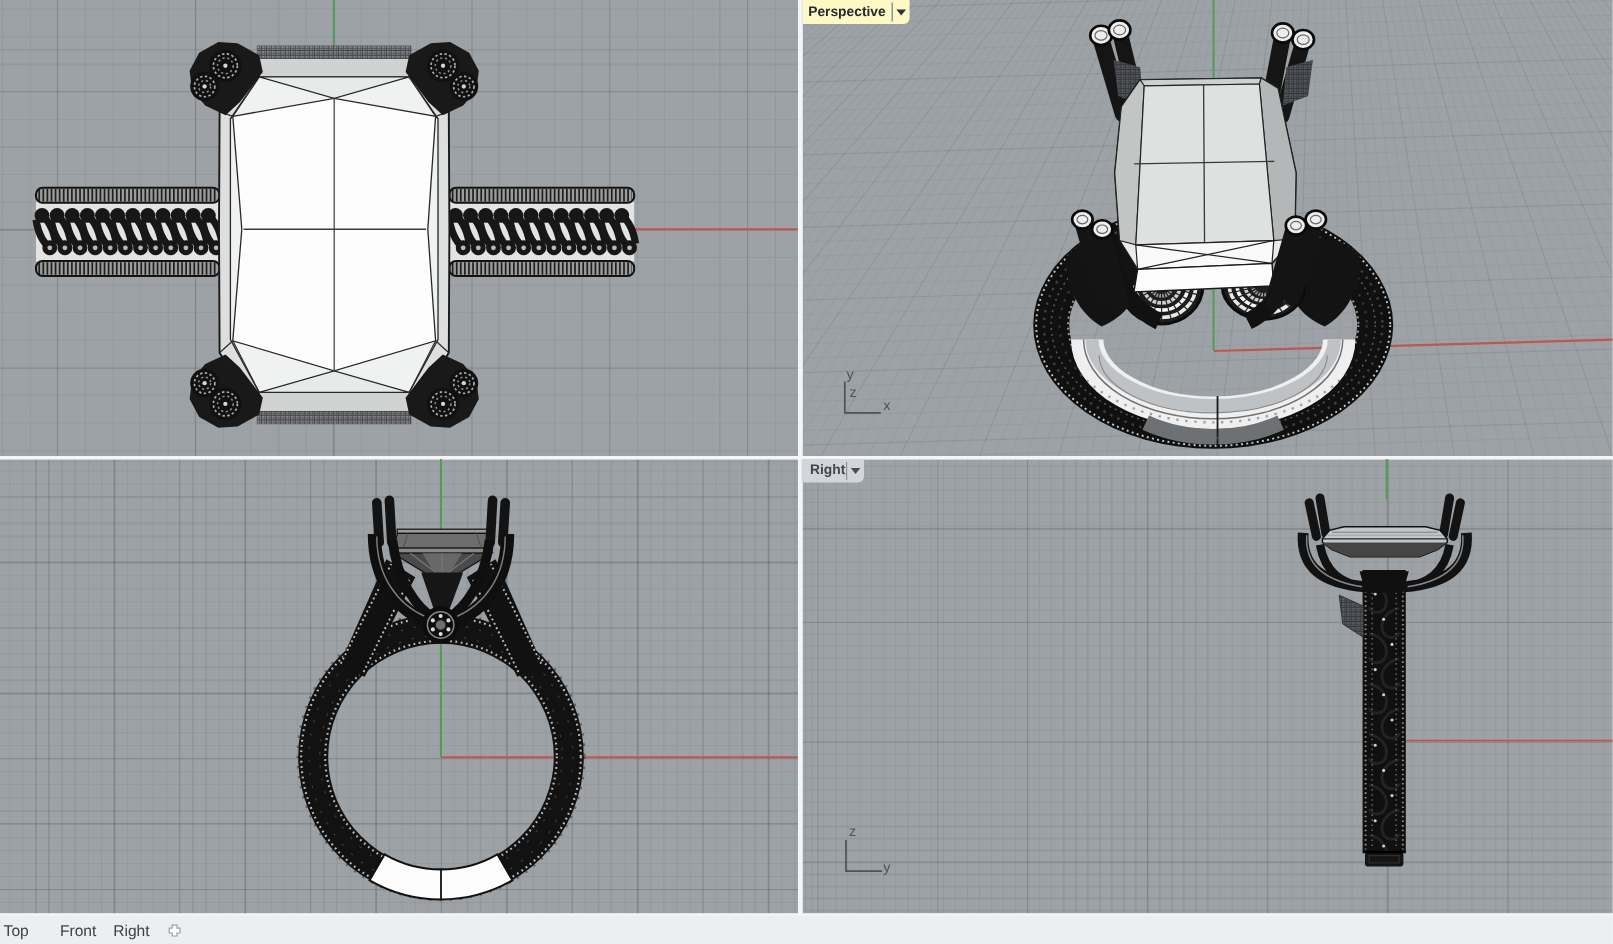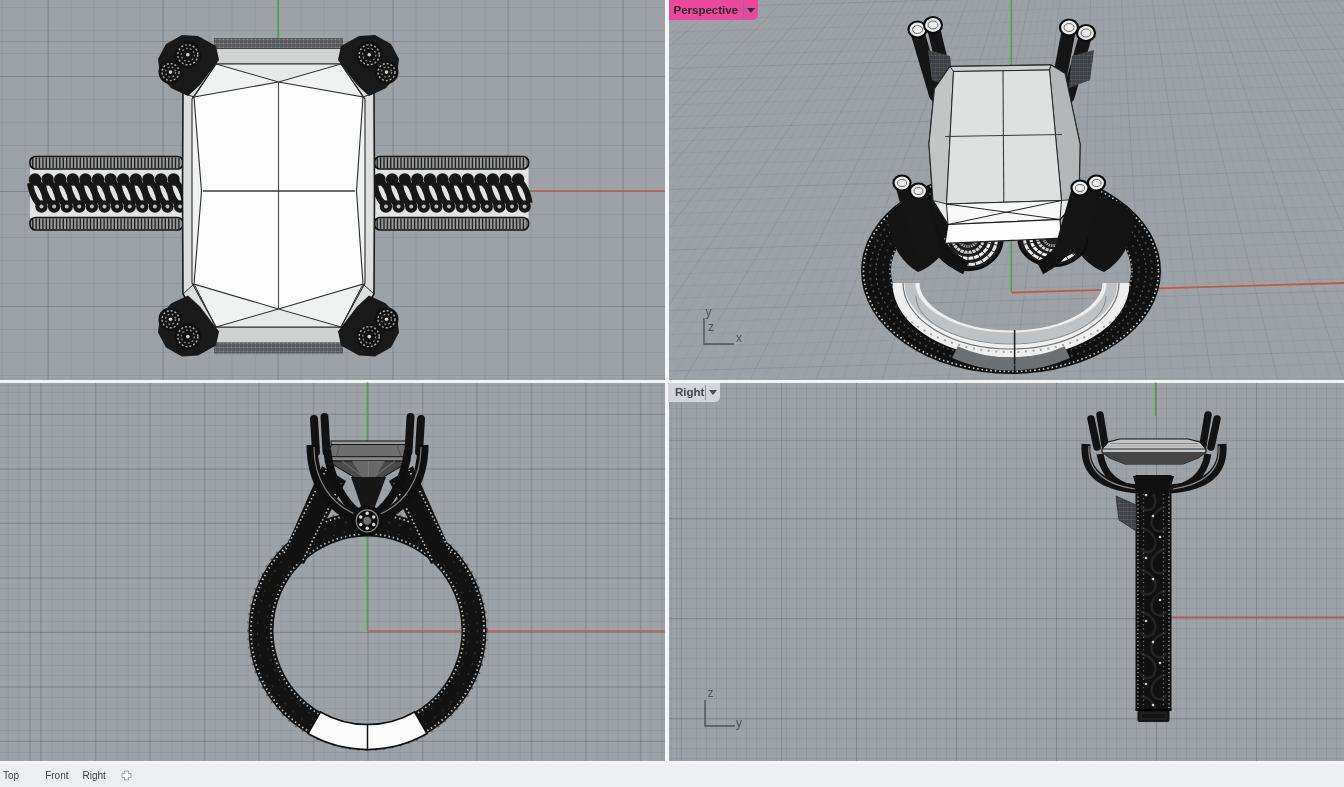"Perspective" #lab-persp { background: #ec4899 -> #fef9c3 }
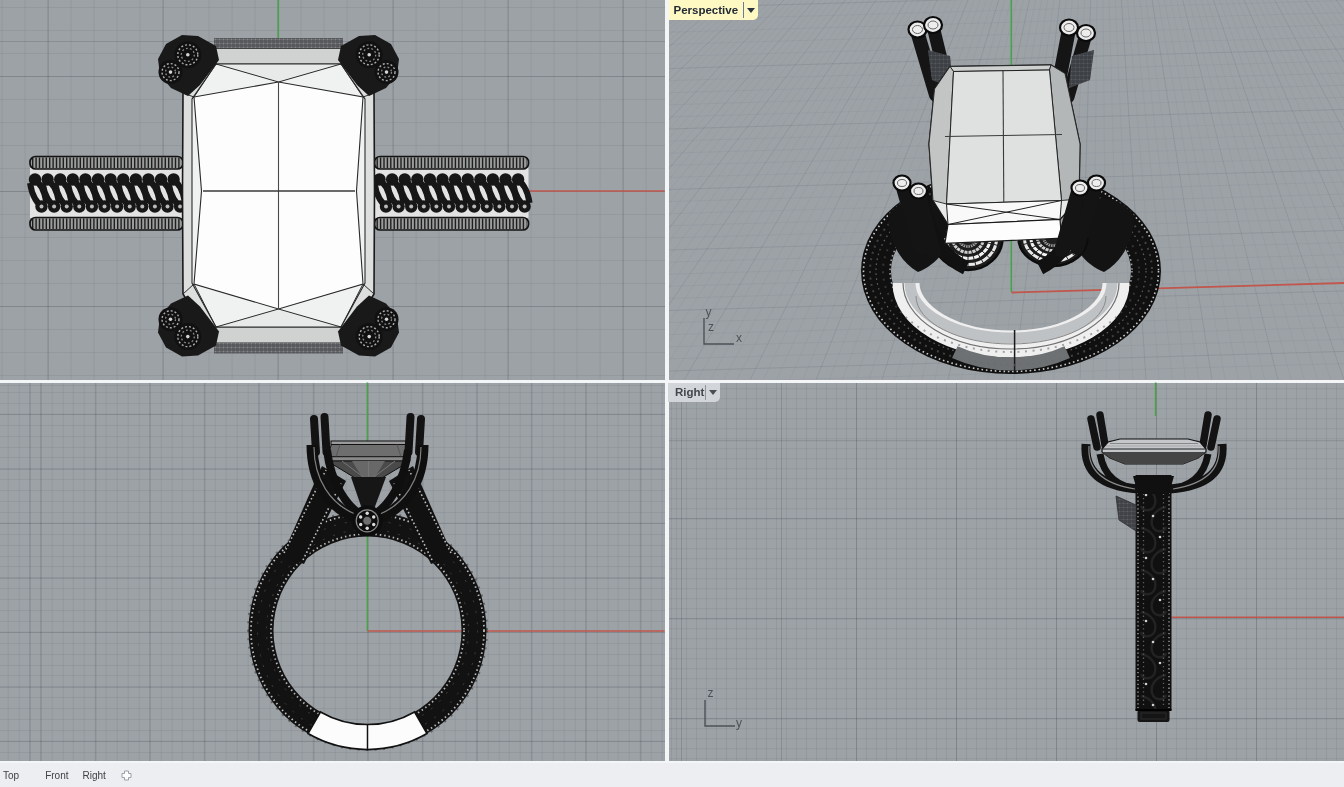"Top" #sbar { font-size: 10px -> 13px }
